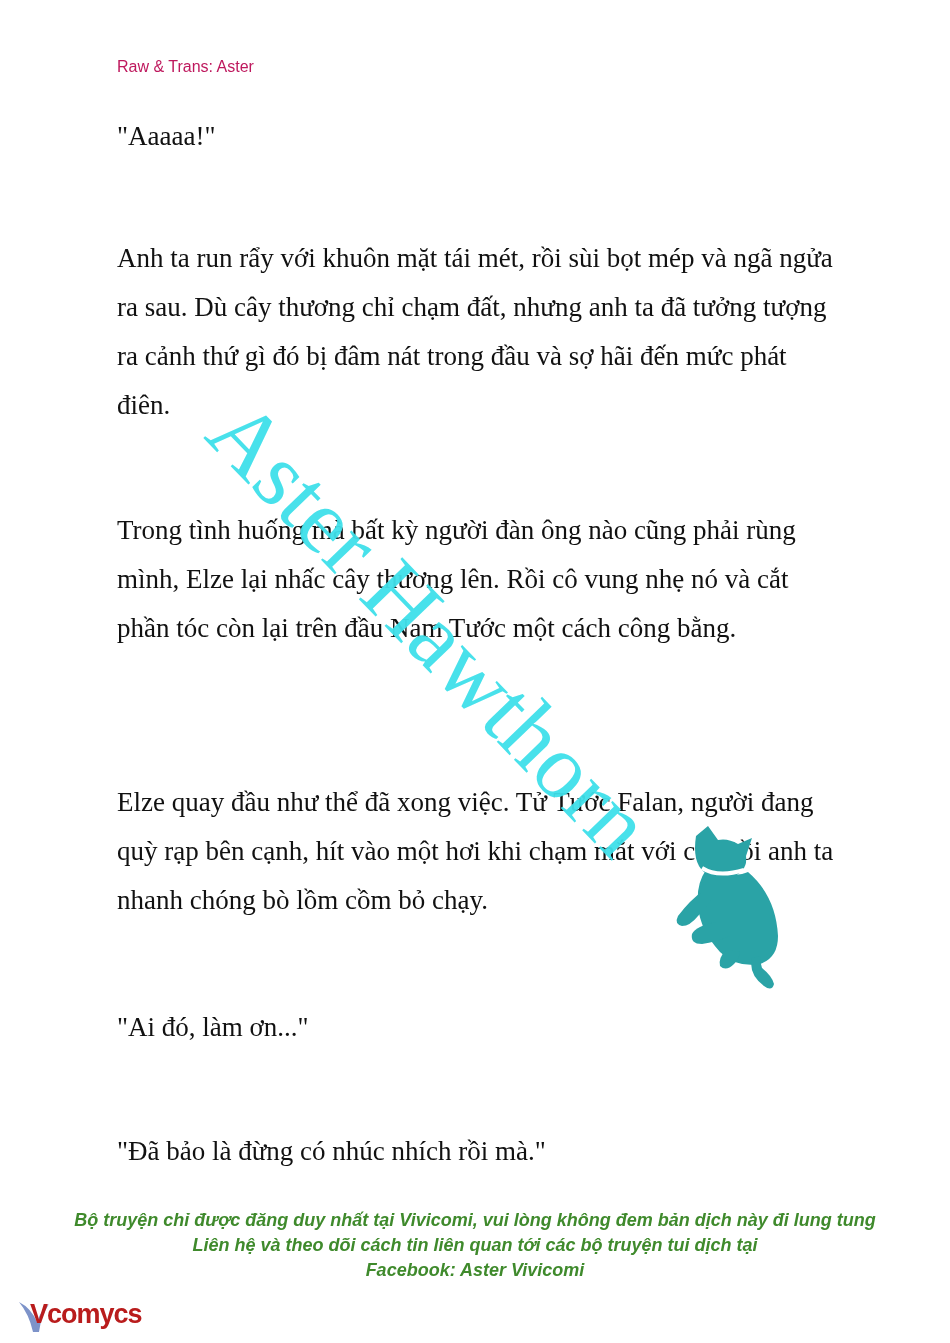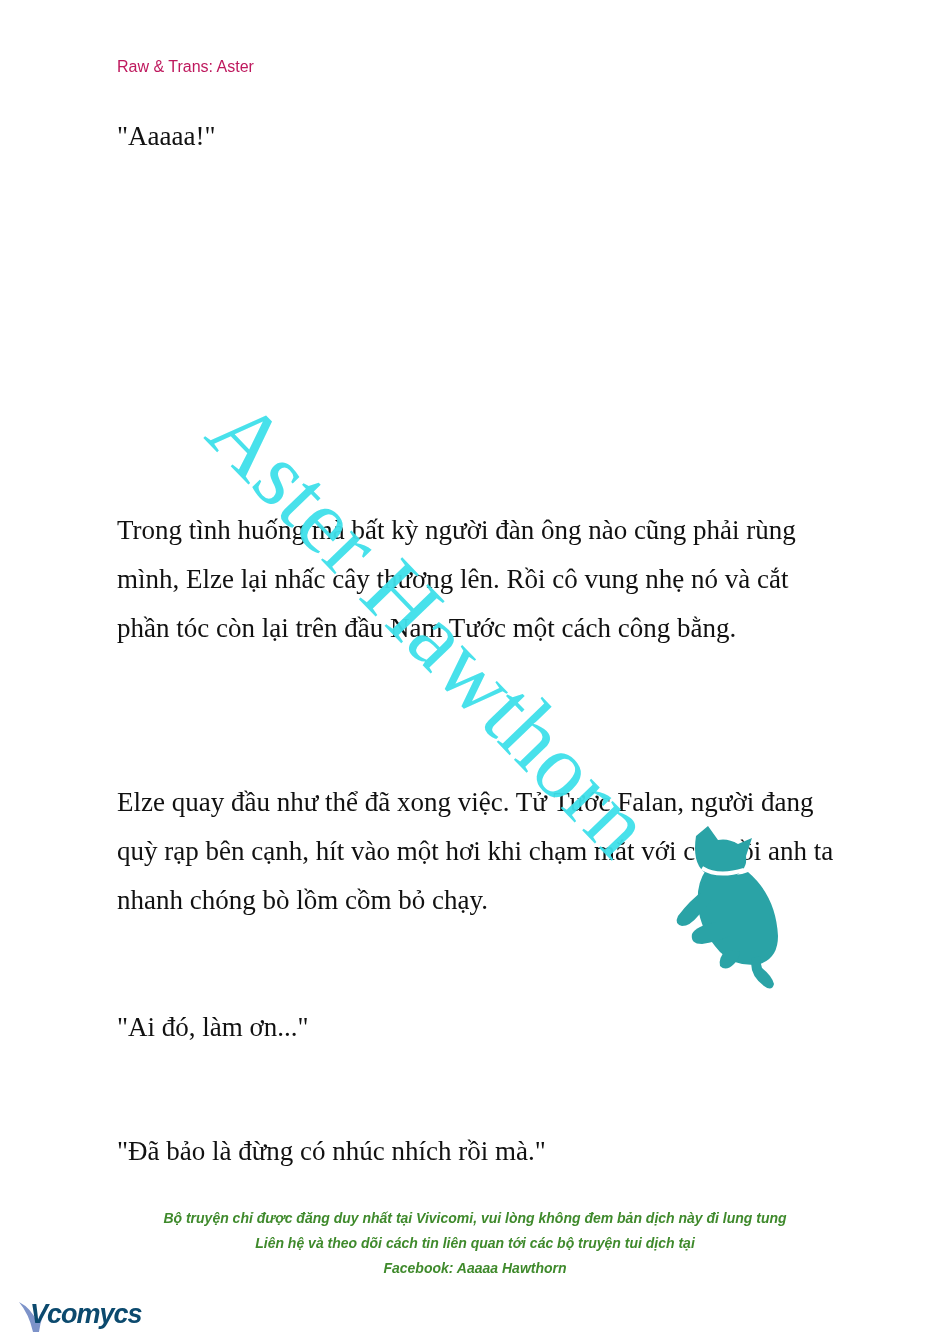"Anh ta run rẩy với" p.para { html: none -> <p>Anh ta run rẩy với khuôn mặt tái mét, rồi sùi bọt mép và ngã ngửa ra sau. Dù cây thương chỉ chạm đất, nhưng anh ta đã tưởng tượng ra cảnh thứ gì đó bị đâm nát trong đầu và sợ hãi đến mức phát điên.</p> }
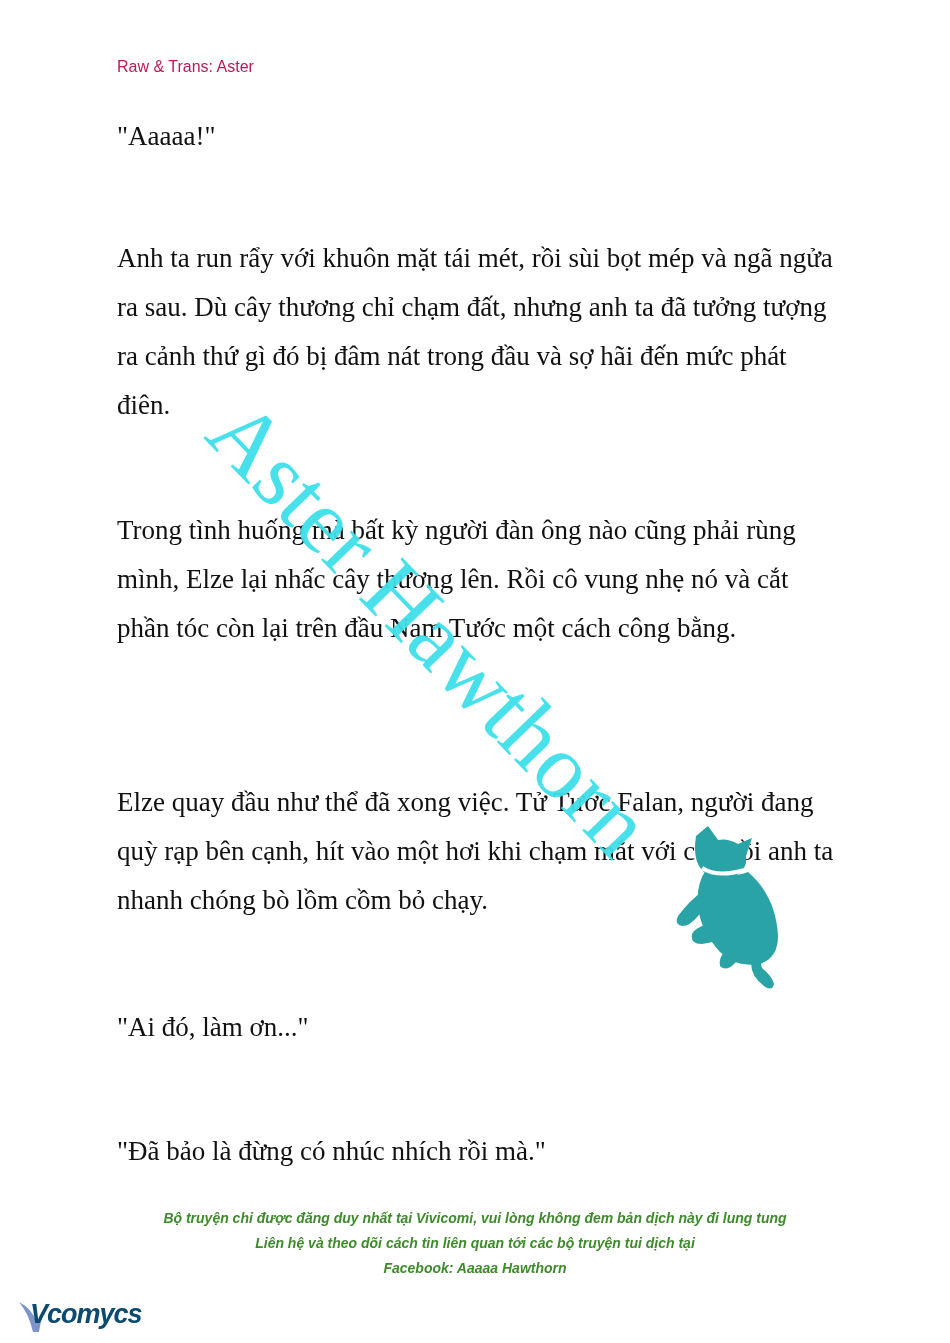"Bộ truyện chỉ được đăng" .footer { font-size: 14px -> 18px }
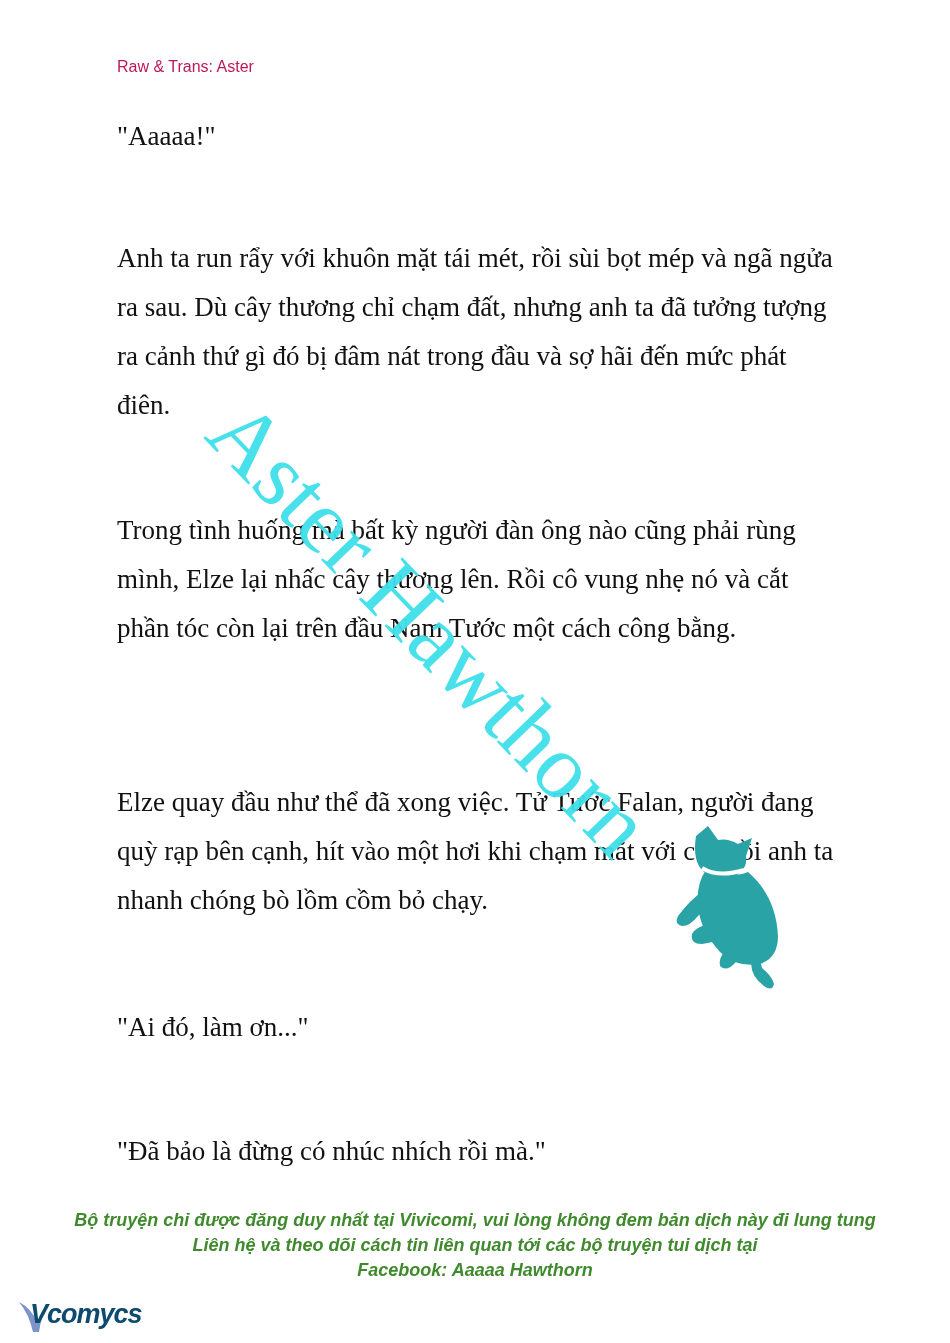"Facebook: Aaaaa Hawthorn" div.footer { text: Aaaaa Hawthorn -> Aster Vivicomi }
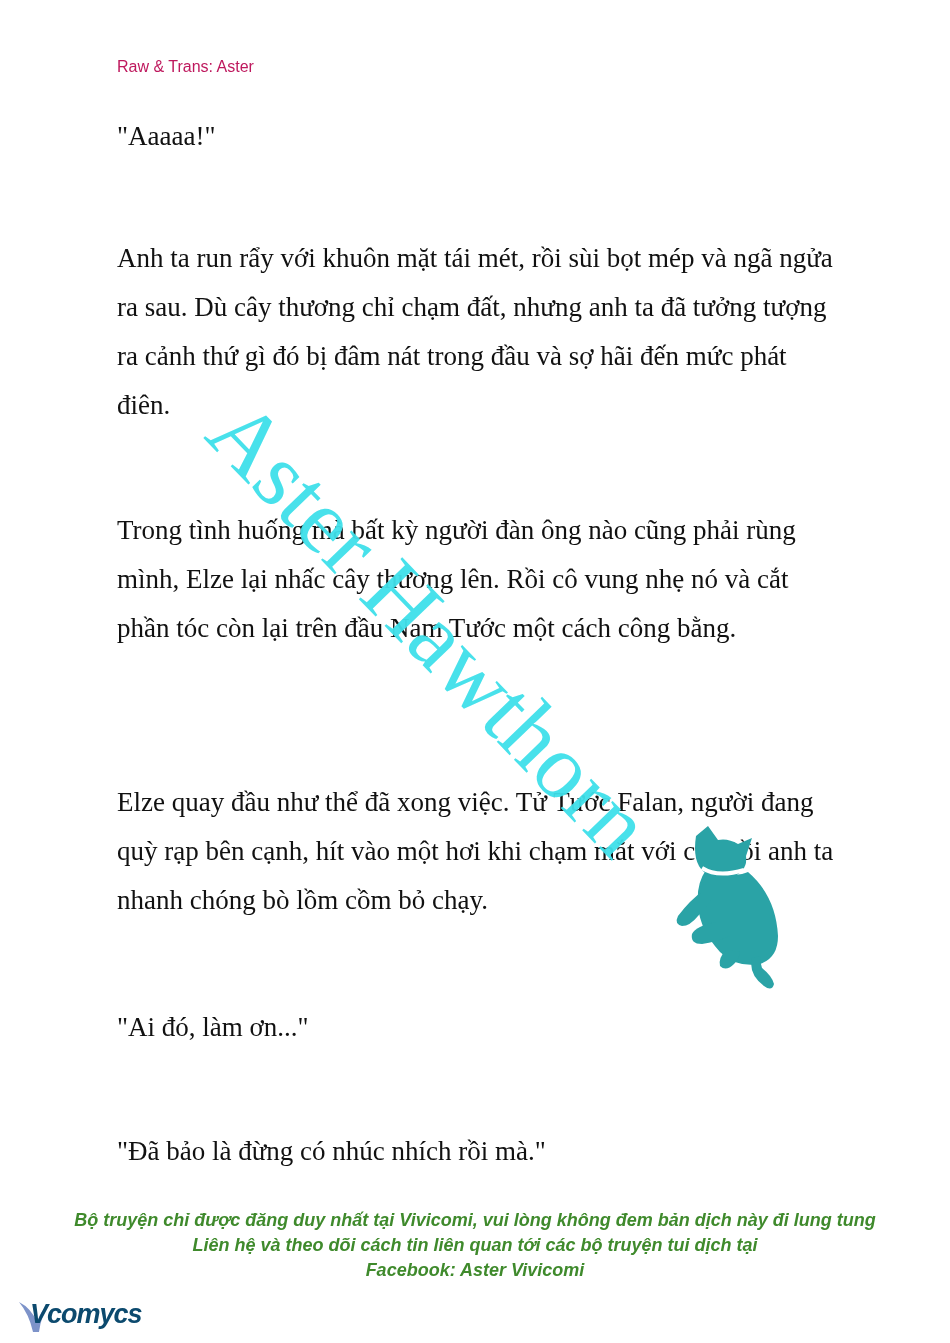"Vcomycs" .logo-text { color: #0c4a6e -> #b91c1c; font-style: italic -> none }
